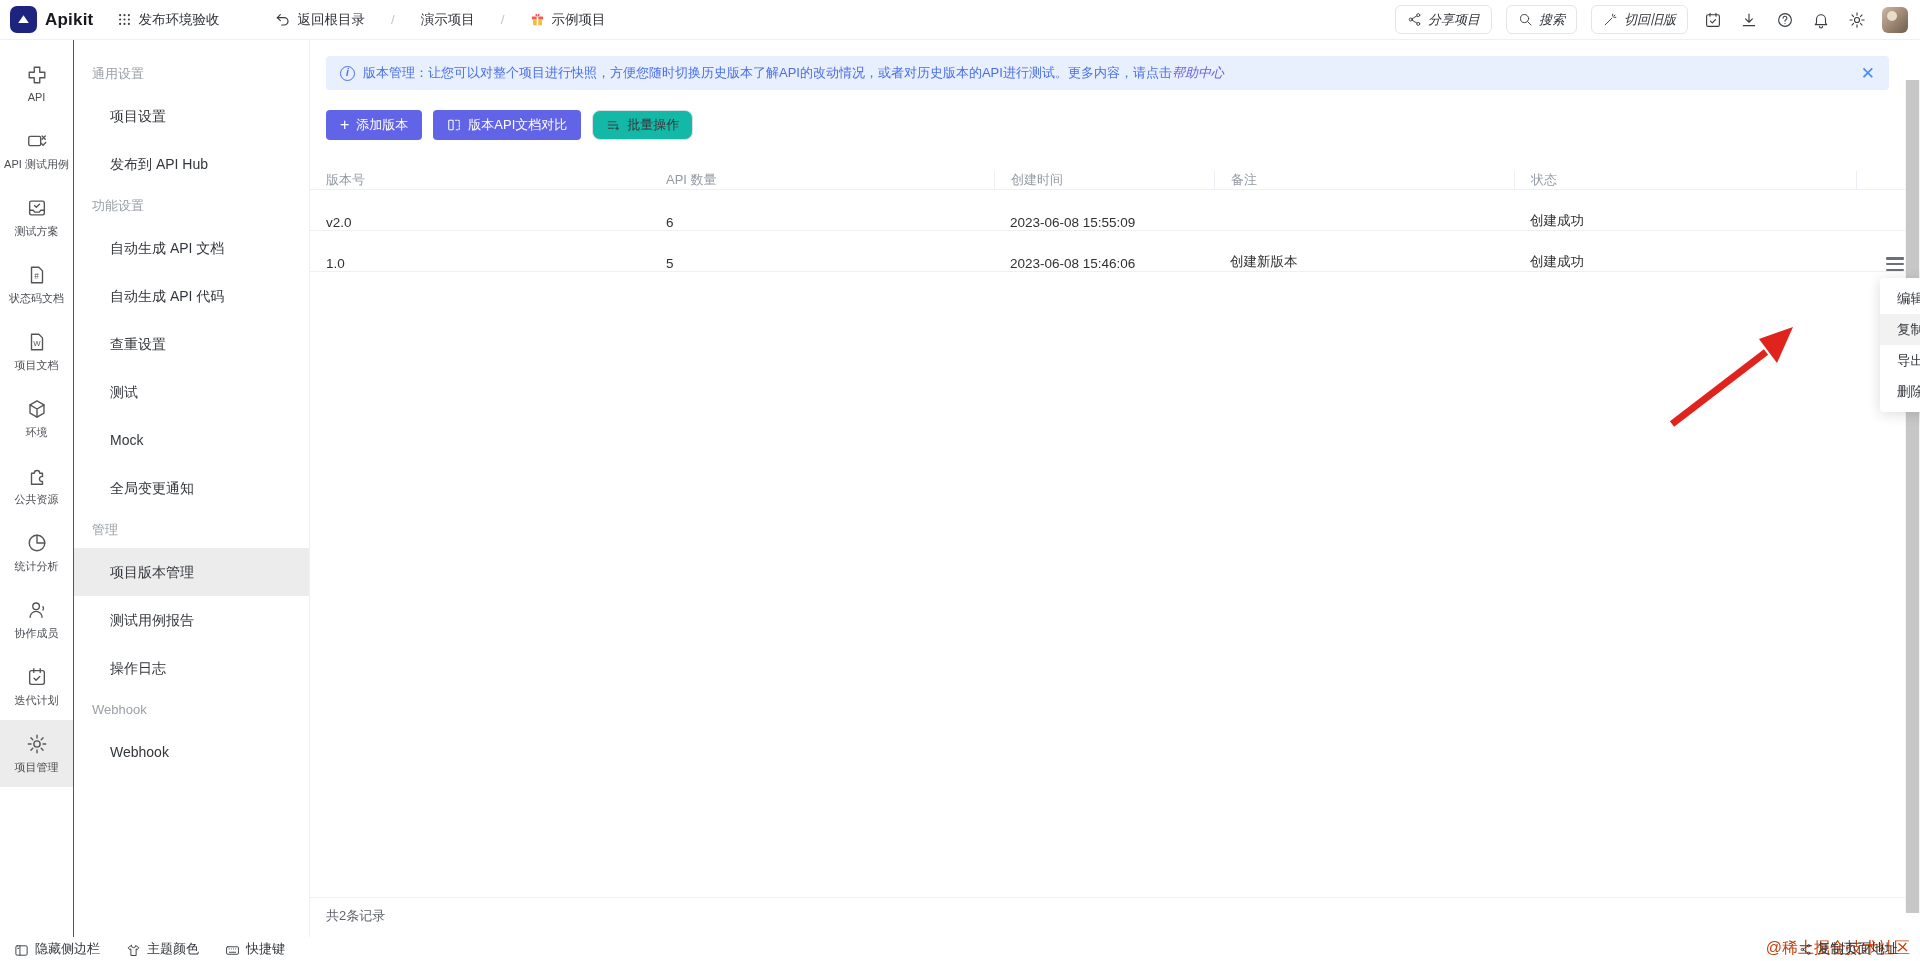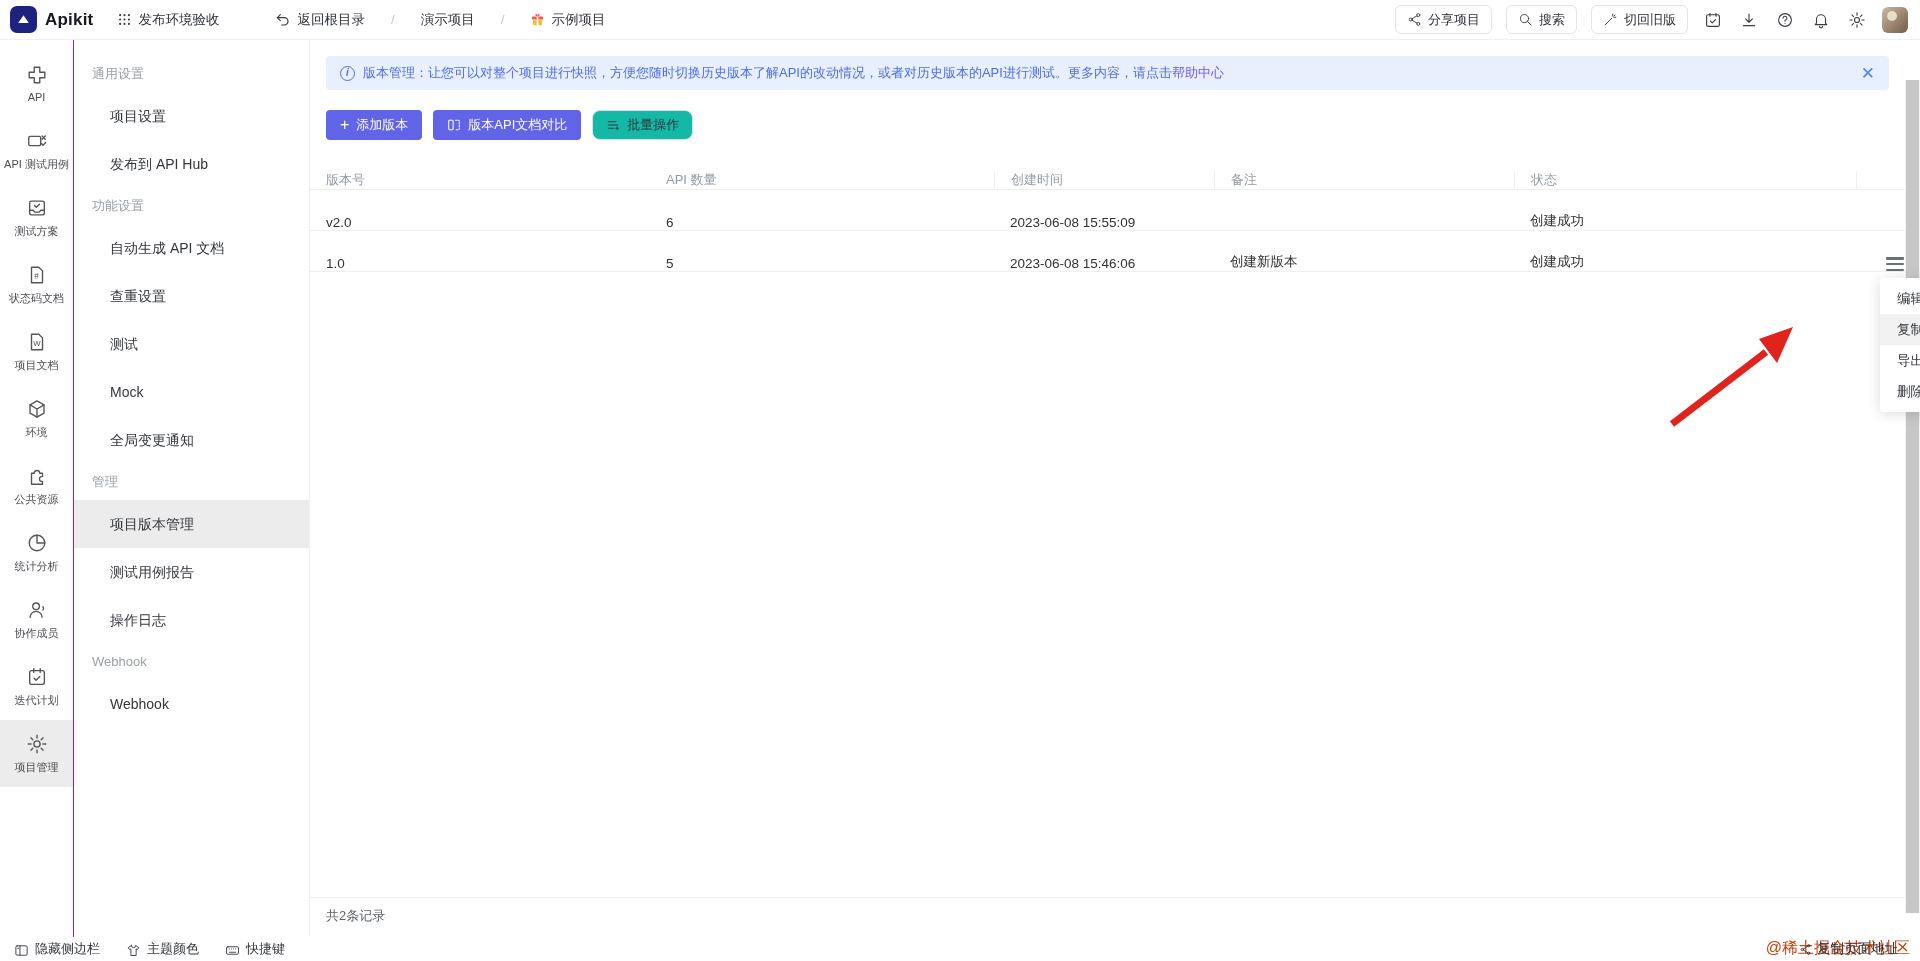"分享项目" .tbtn { font-style: none -> italic }
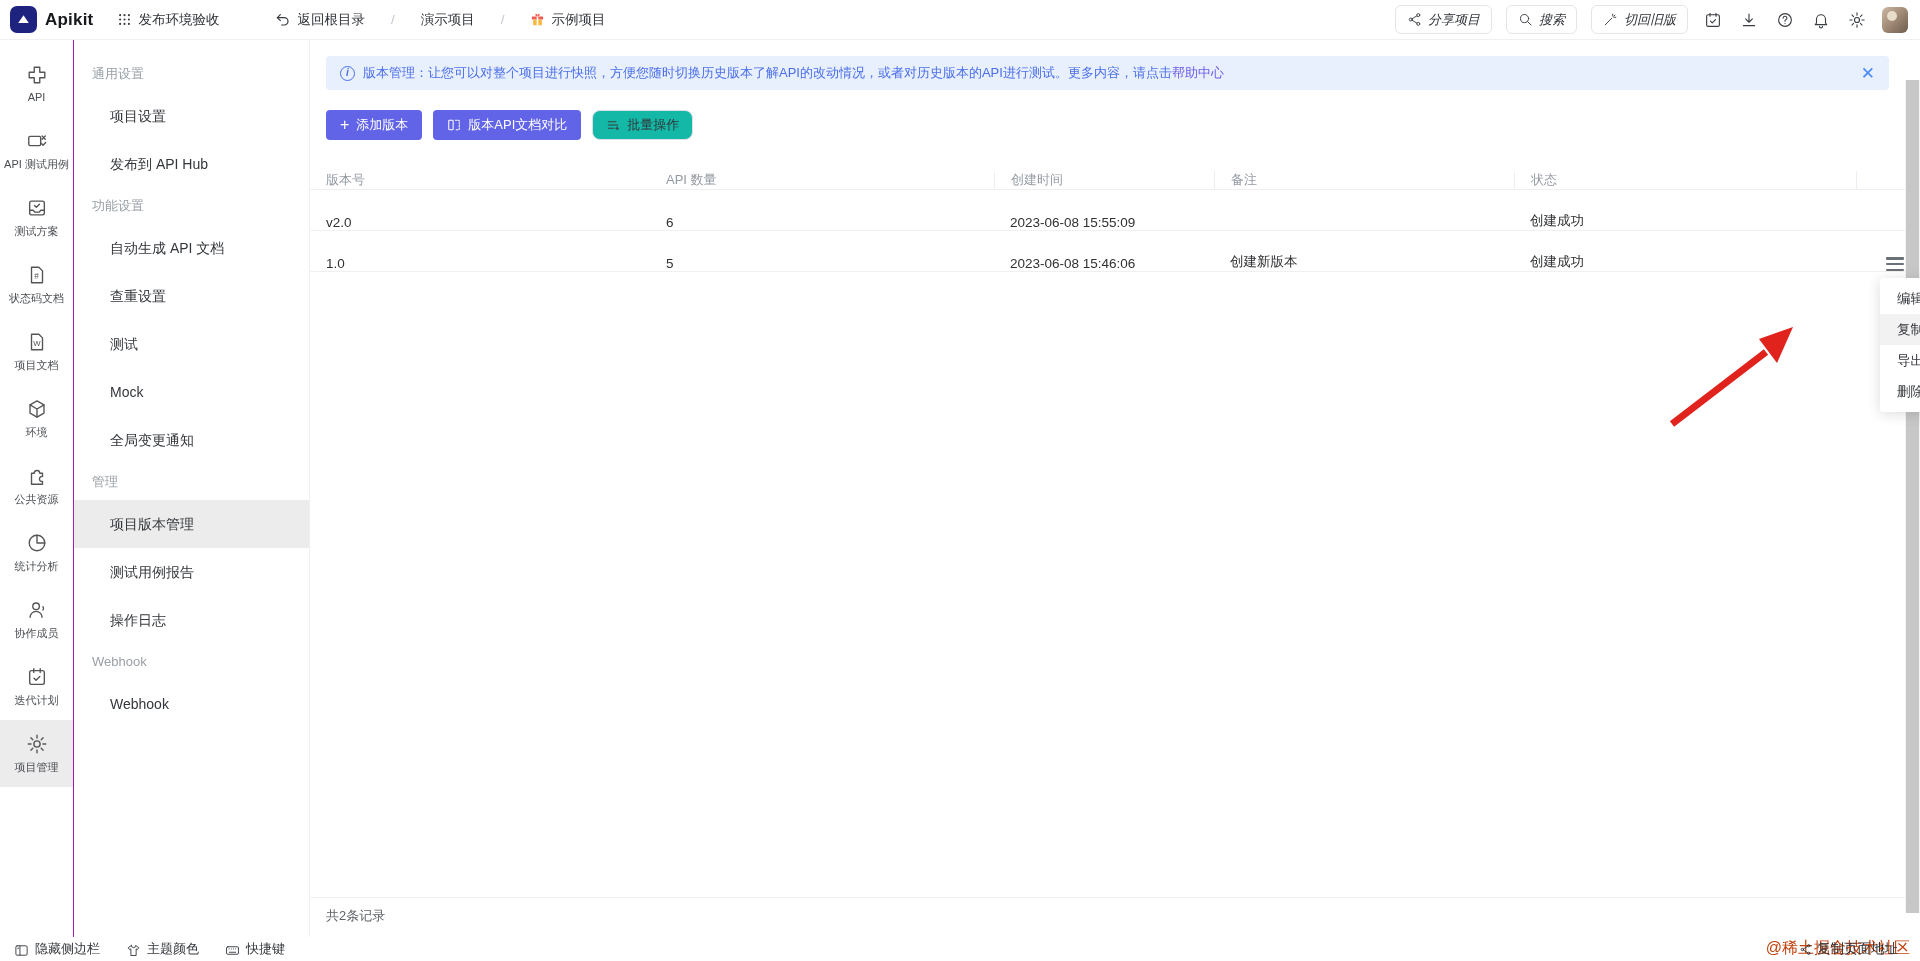"帮助中心" .banner .blink { font-style: none -> italic }
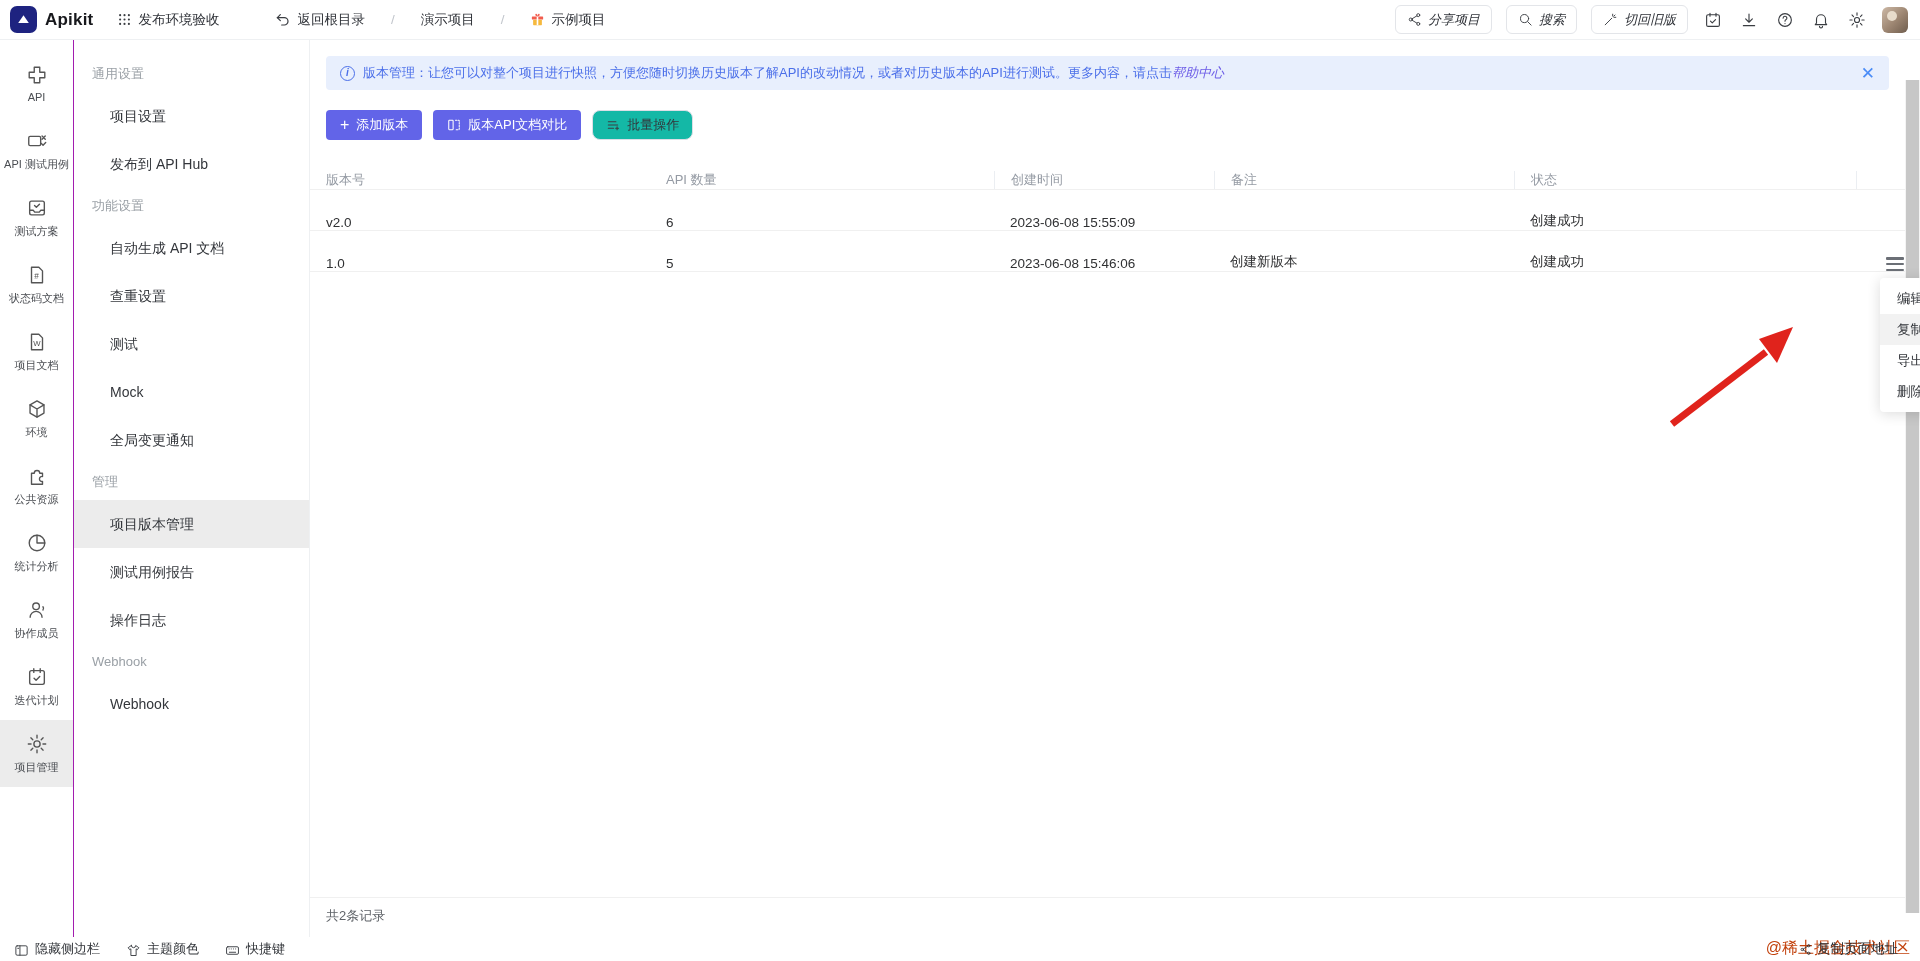"自动生成 API 代码" div.sm-item { html: none -> <div>自动生成 API 代码</div> }
